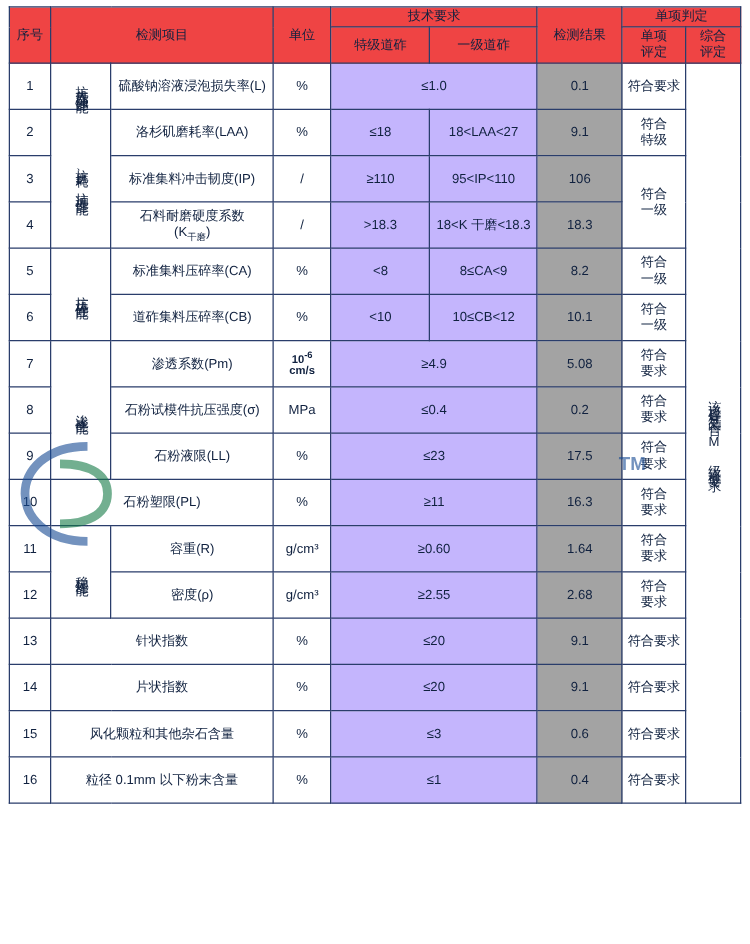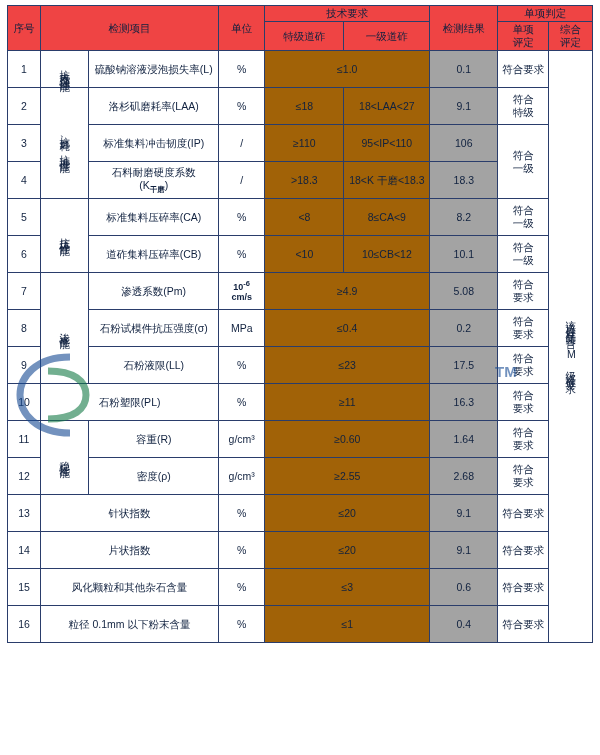"≤1.0" .req { background: #a16207 -> #c4b5fd }
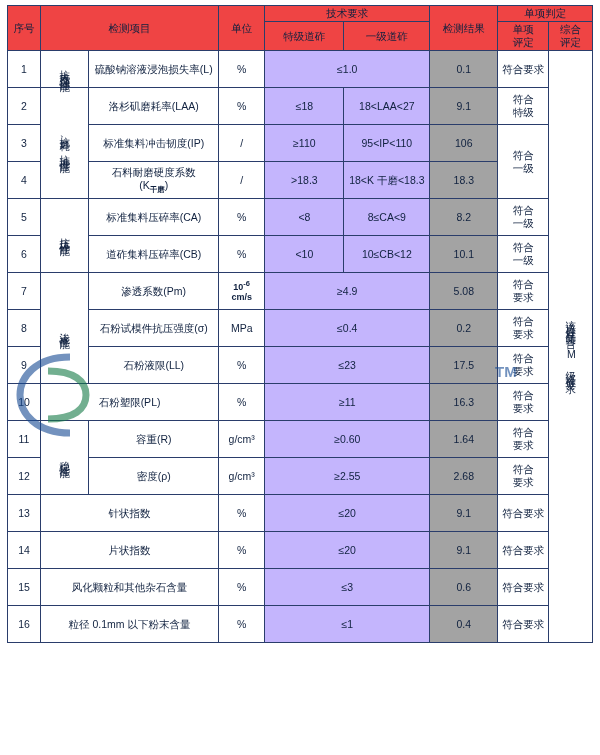"干磨" sub { font-weight: bold -> none }
